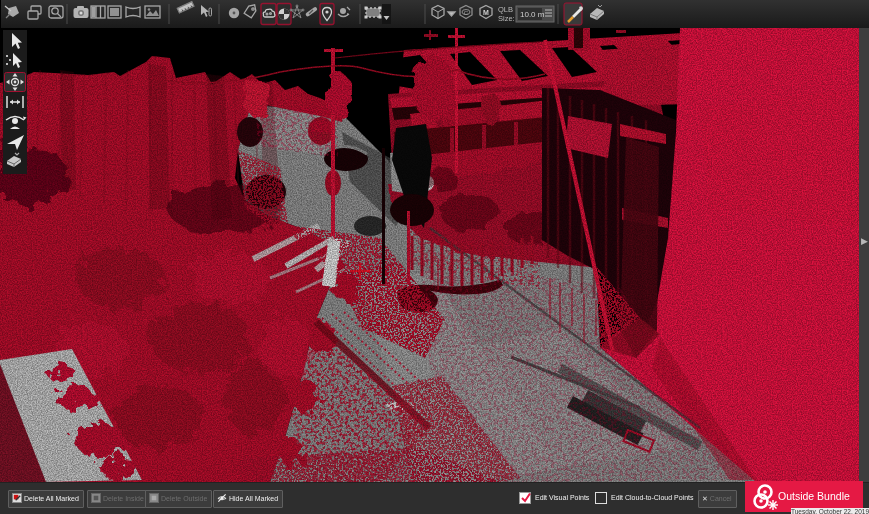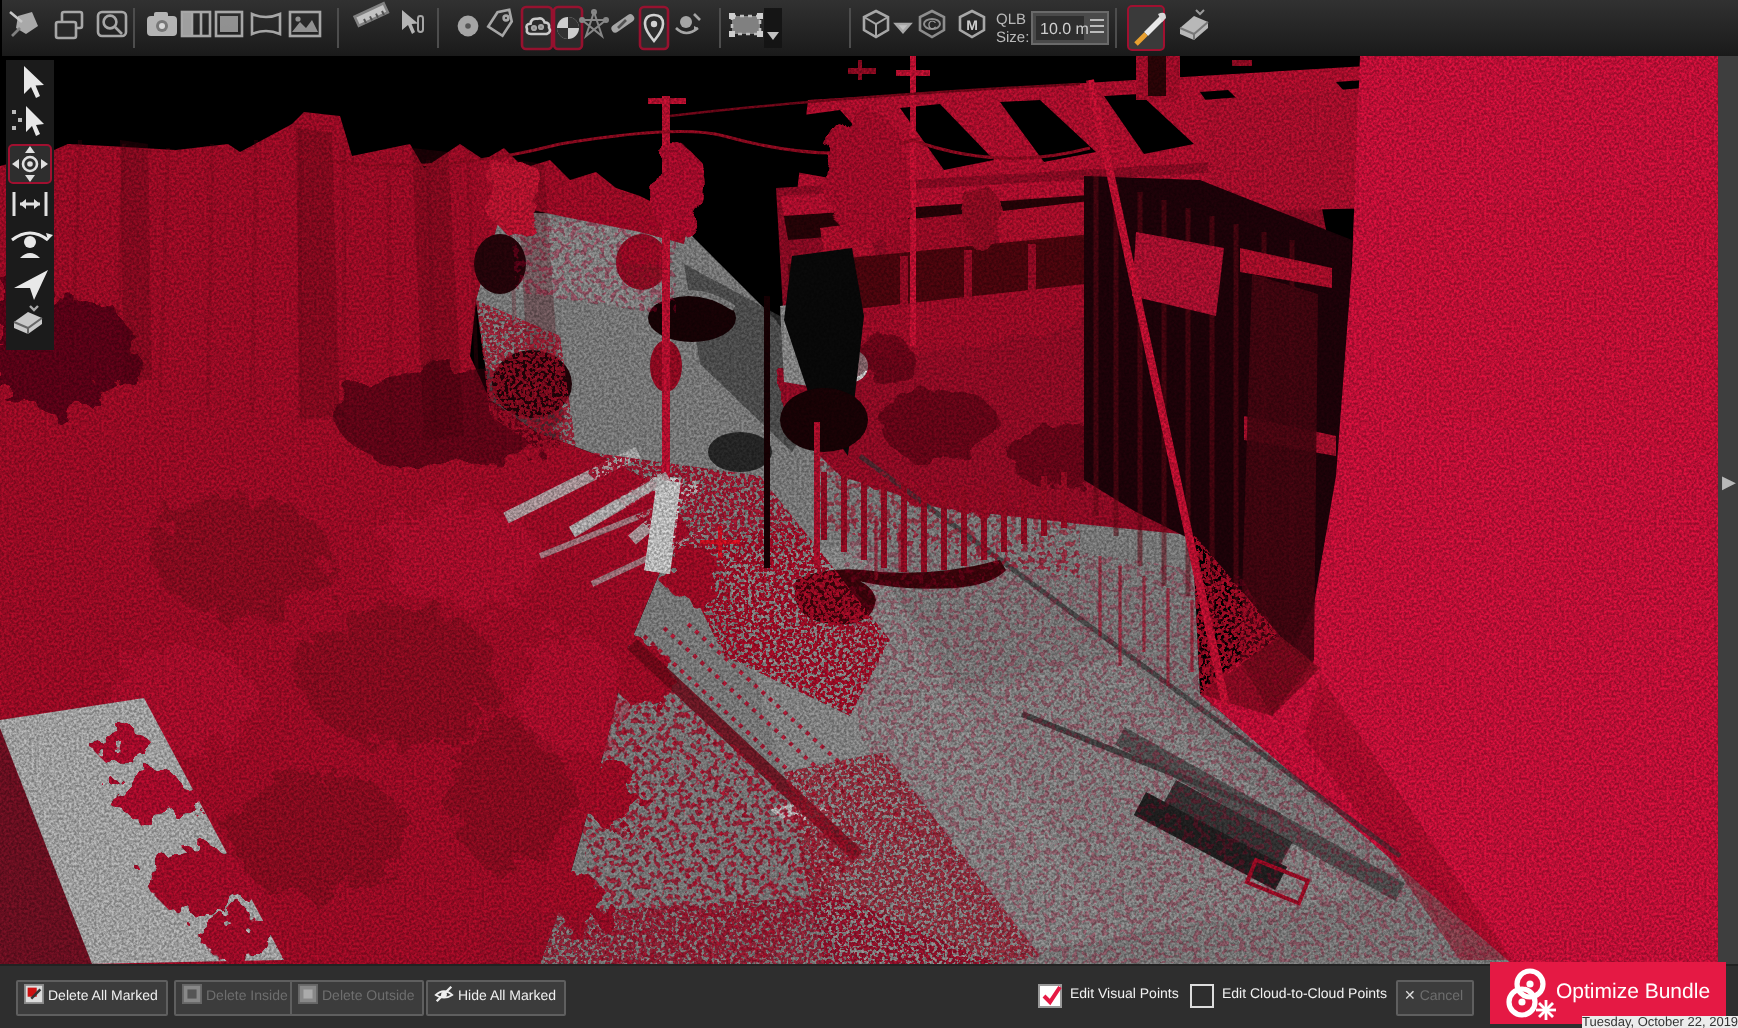"Optimize Bundle" span.lbl { text: Optimize -> Outside }
